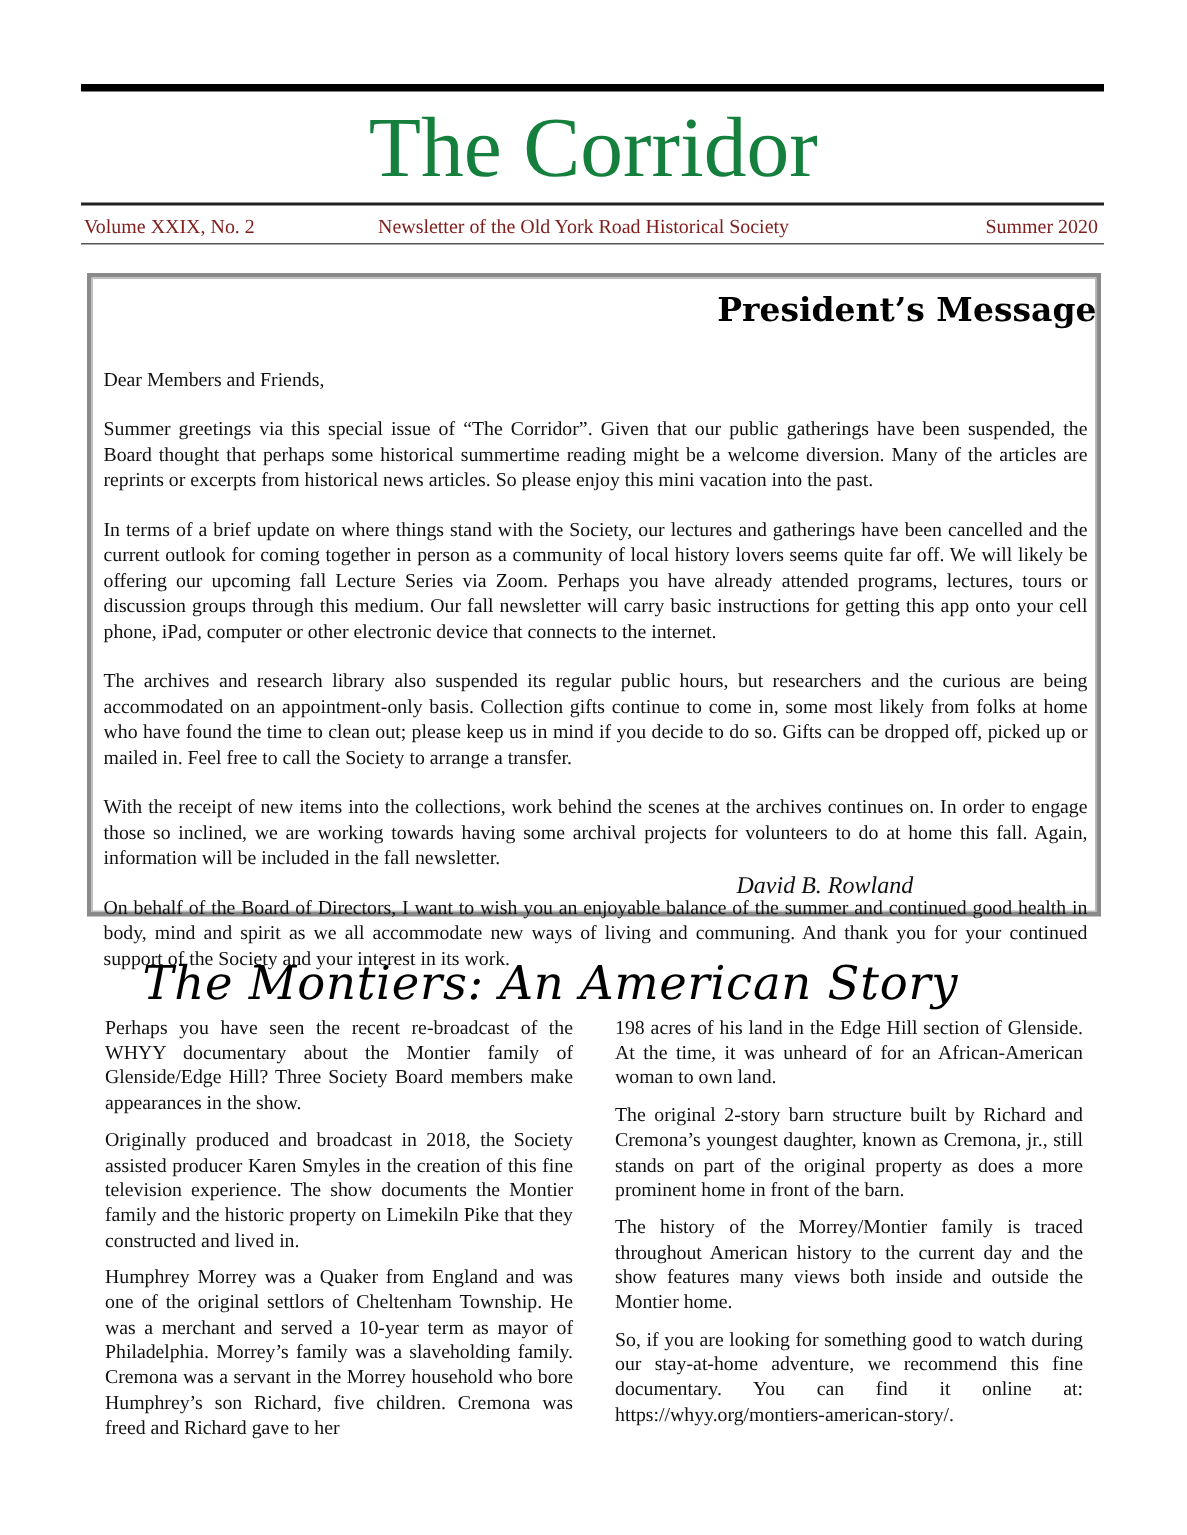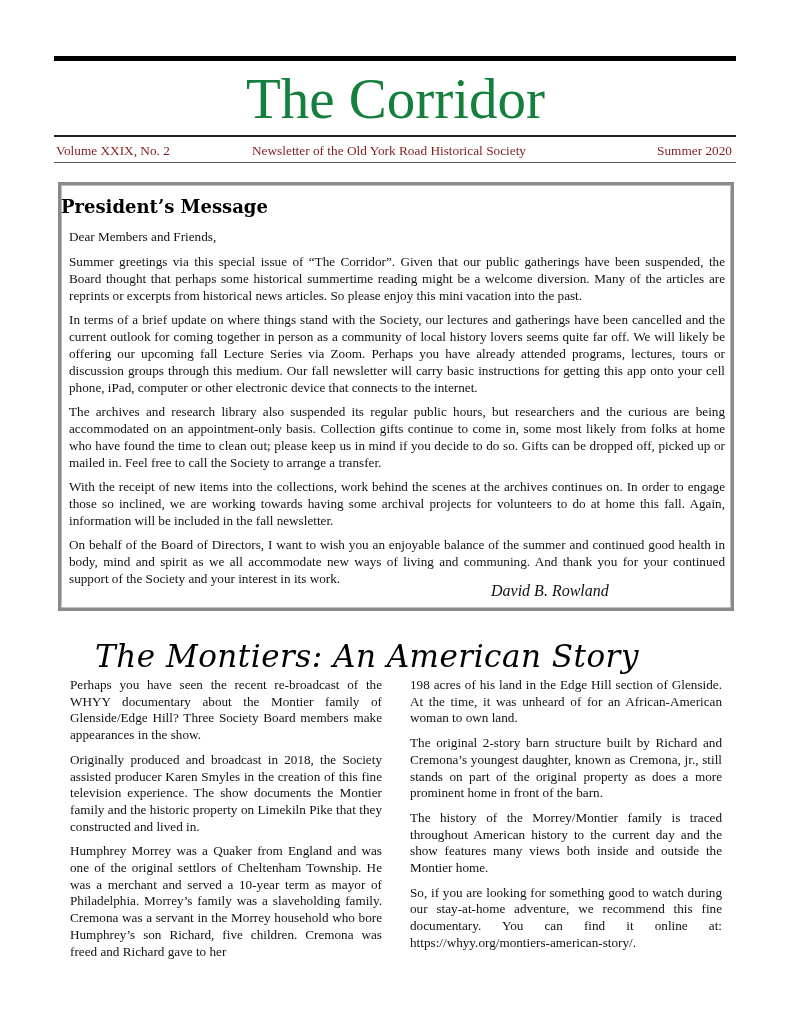"President’s Message" .pres-heading { font-size: 18px -> 22px; text-align: left -> right }
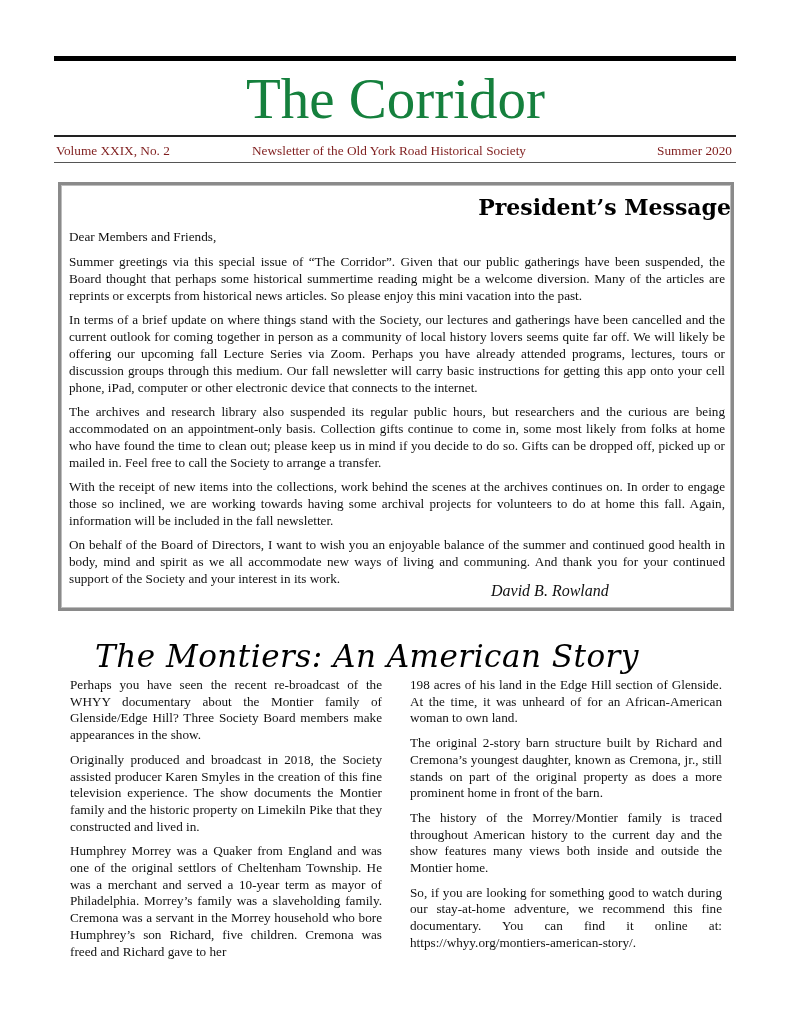"Dear Members and Friends," .pres-body p { margin: 0 0 7px 0 -> 16px 0 7px 0 }
